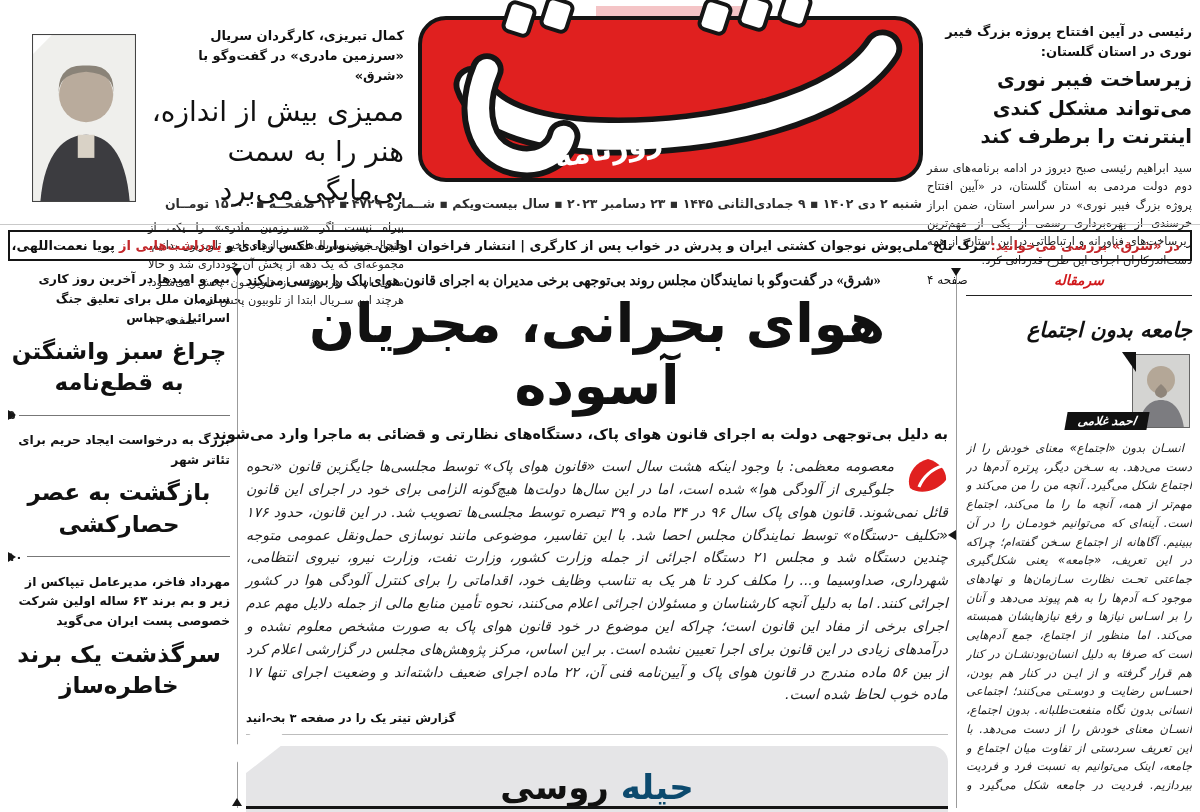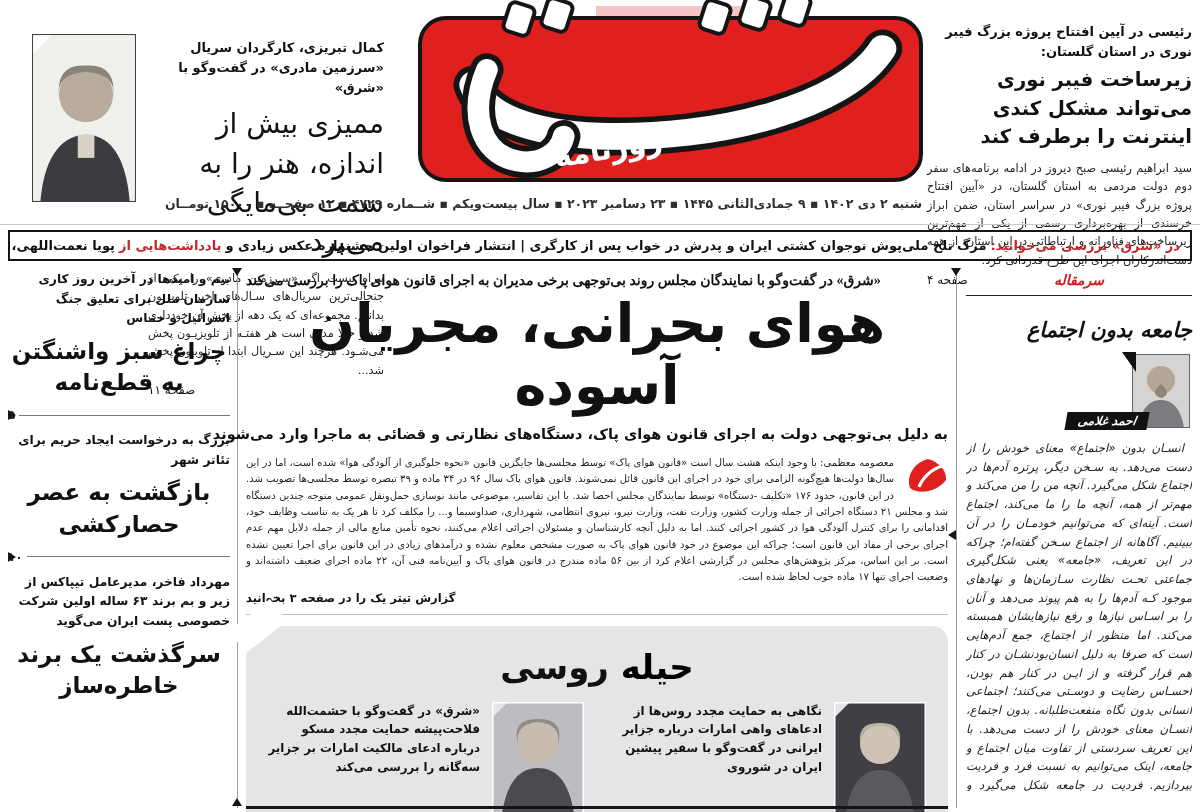"کمال تبریزی، کارگردان سریال «سرزمین" .tl-text { margin-top: 12px -> none; right: 20px -> 0 }
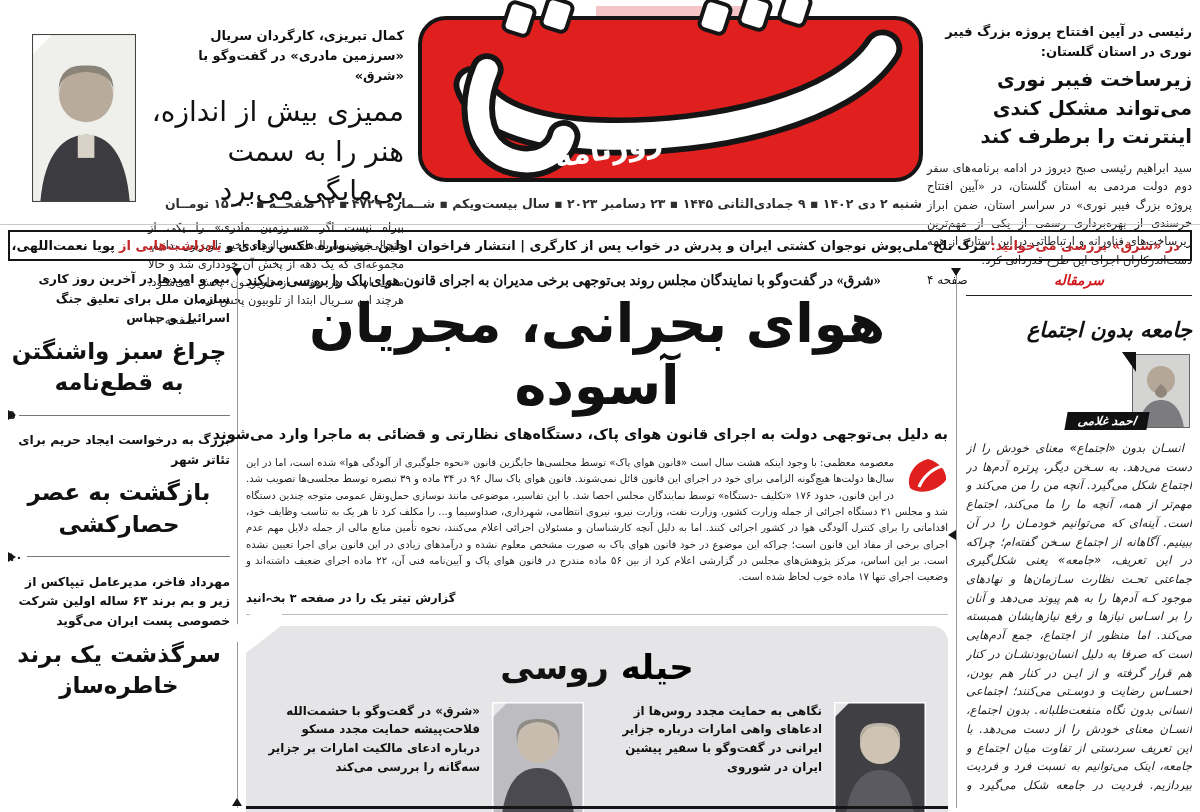"معصومه معظمی: با وجود اینکه" .main-body { font-size: 10px -> 14px; font-style: none -> italic }
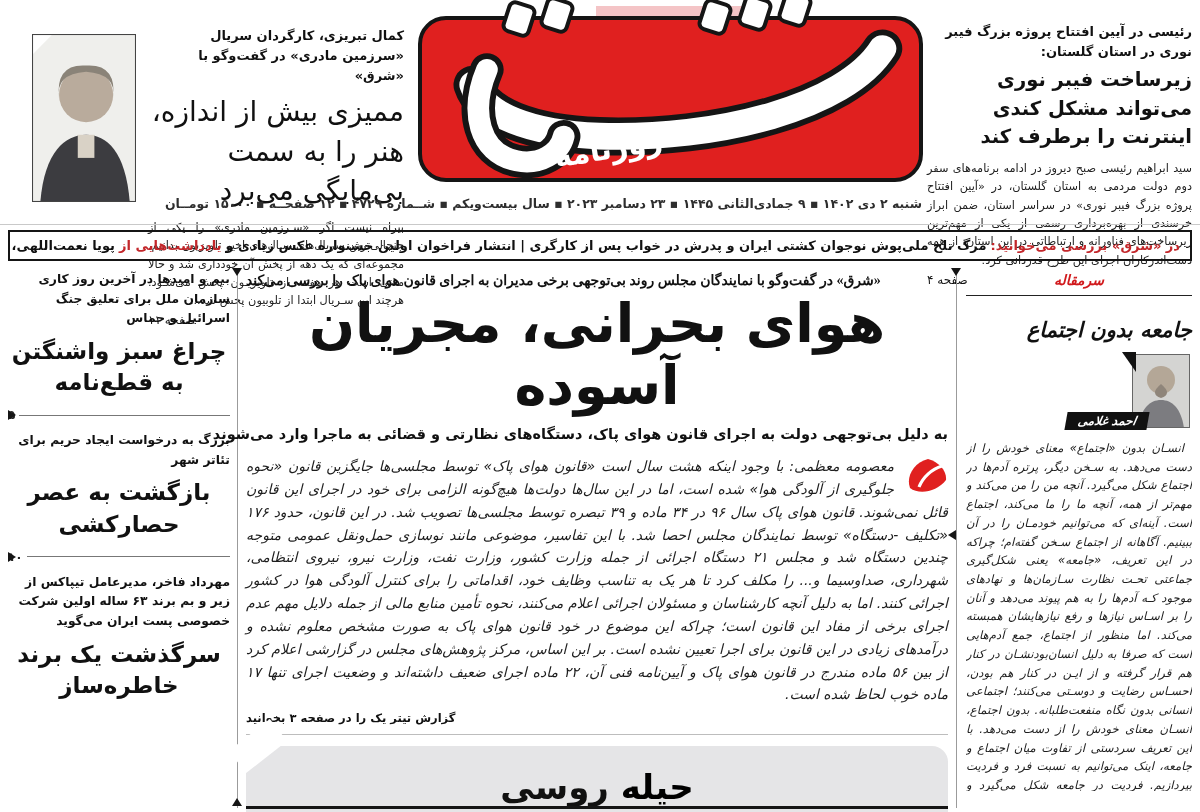"حیله" .rb-headline .red { color: #000000 -> #0c4a6e }
